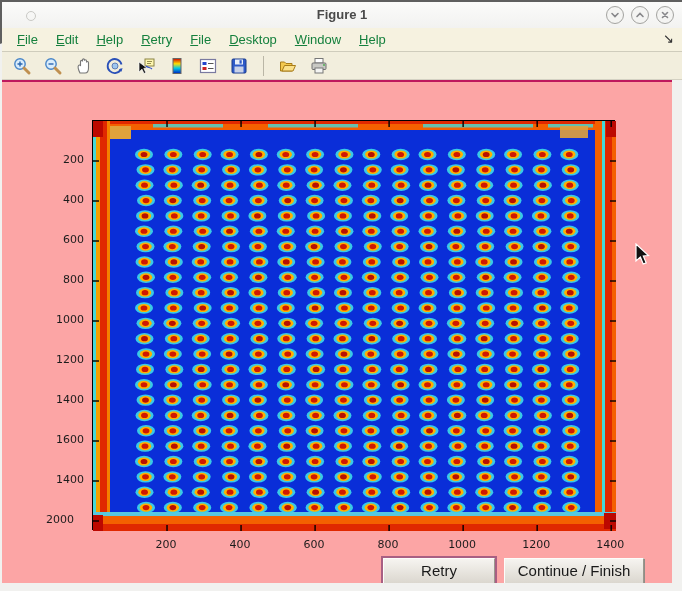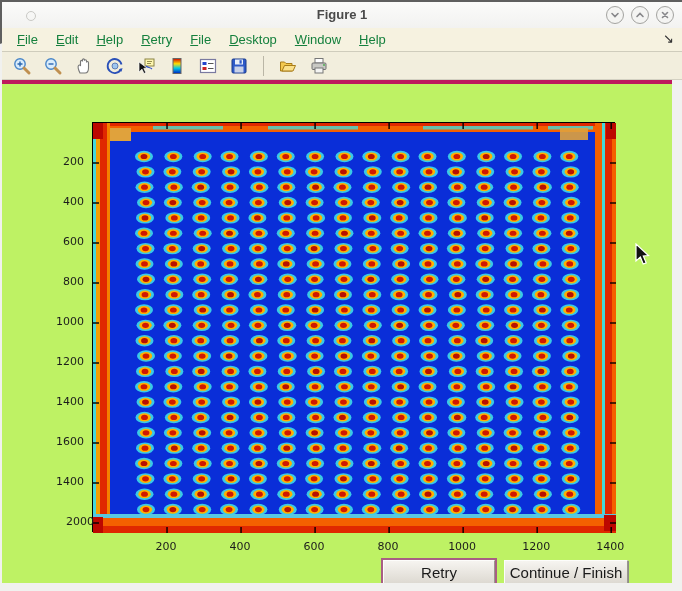"200" .canvas { background: #bef264 -> #fca5a5; border-top: 4px solid #be185d -> 2px solid #be185d }
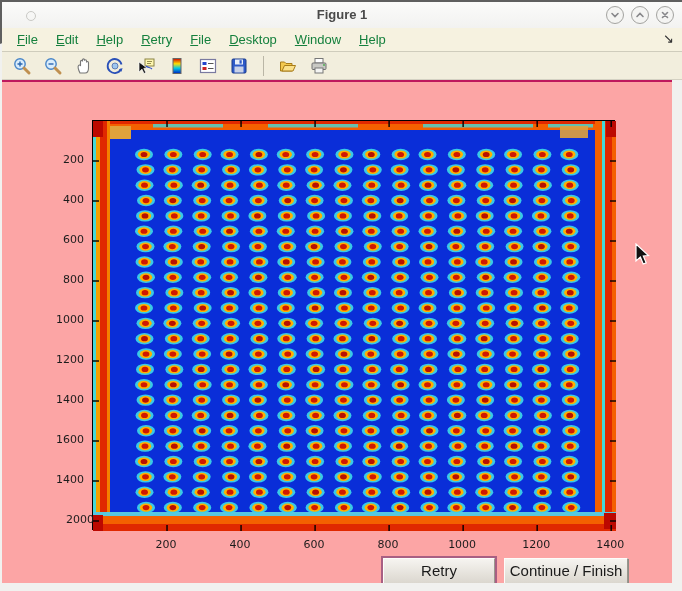"2000" div.tick-label { left: 12px -> 18px; text-align: none -> center }
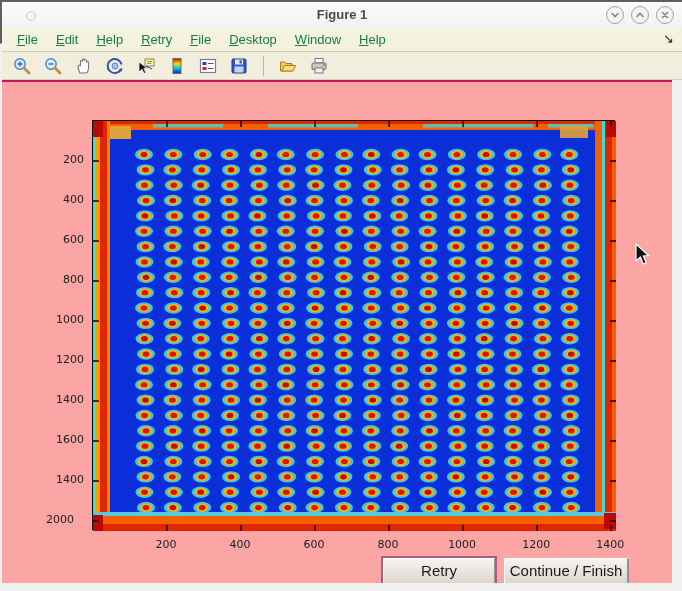"Continue / Finish" .btn-continue { width: 124px -> 140px }
